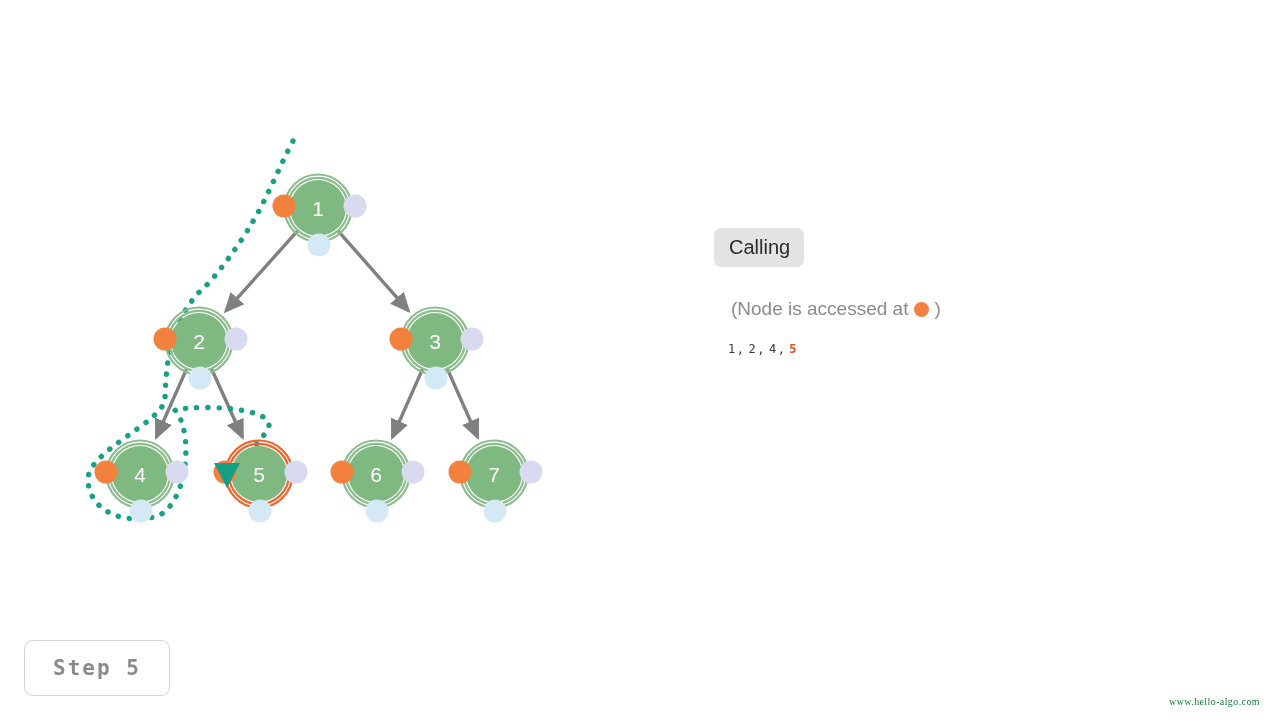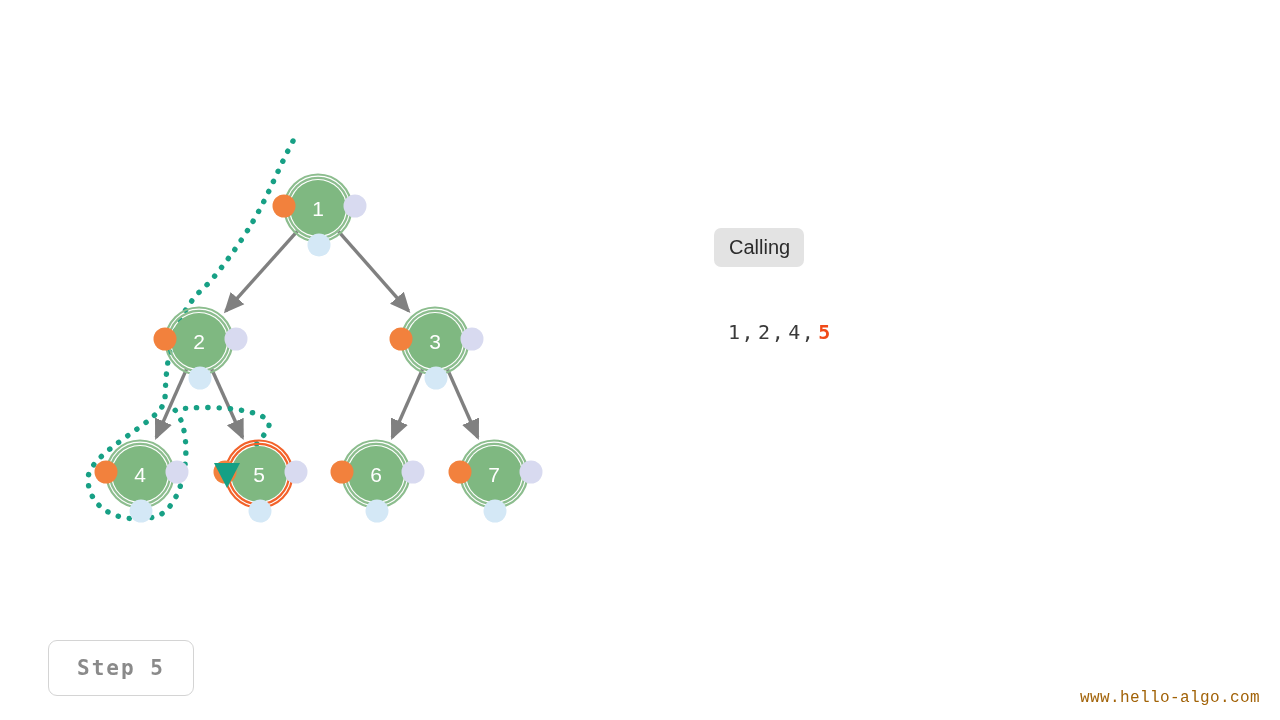"(Node is accessed at )" span.traversal-note { html: none -> <span> <span>(Node is accessed at</span><span></span><span>)</span> </span> }
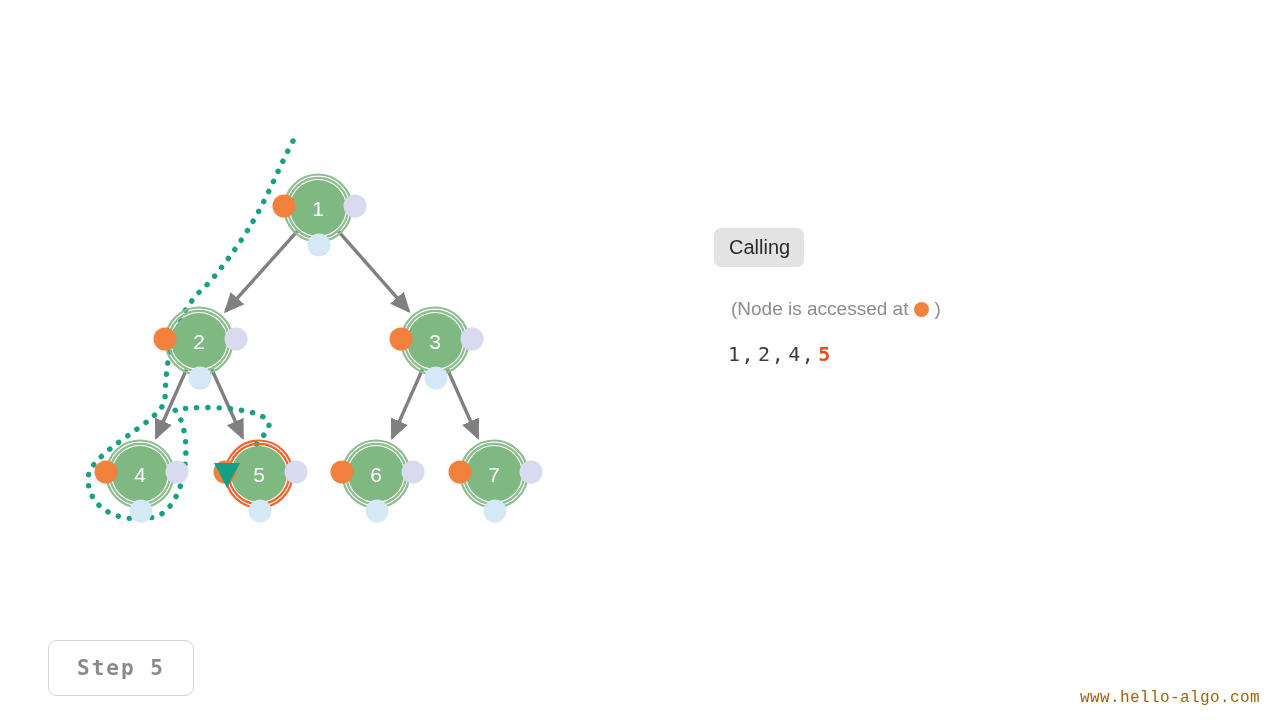"1, 2, 4, 5" #sequence { font-size: 20px -> 12px }
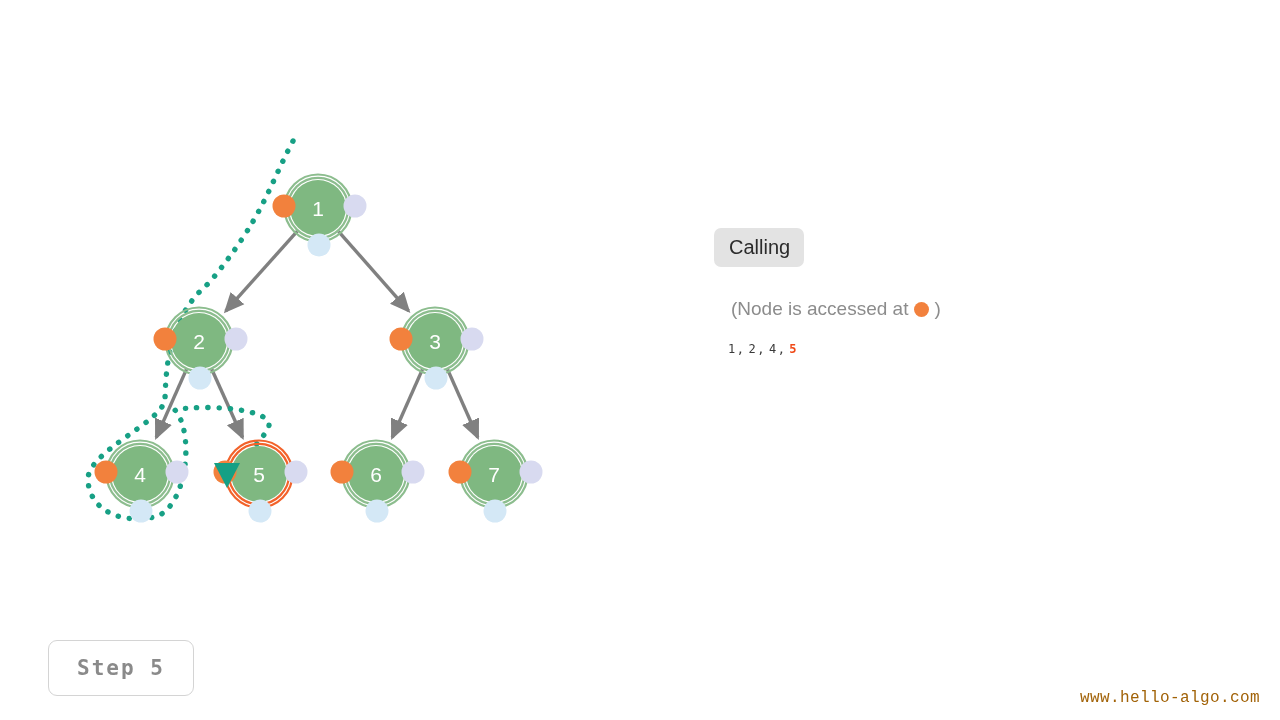"Step 5" #step-badge { left: 48px -> 24px }
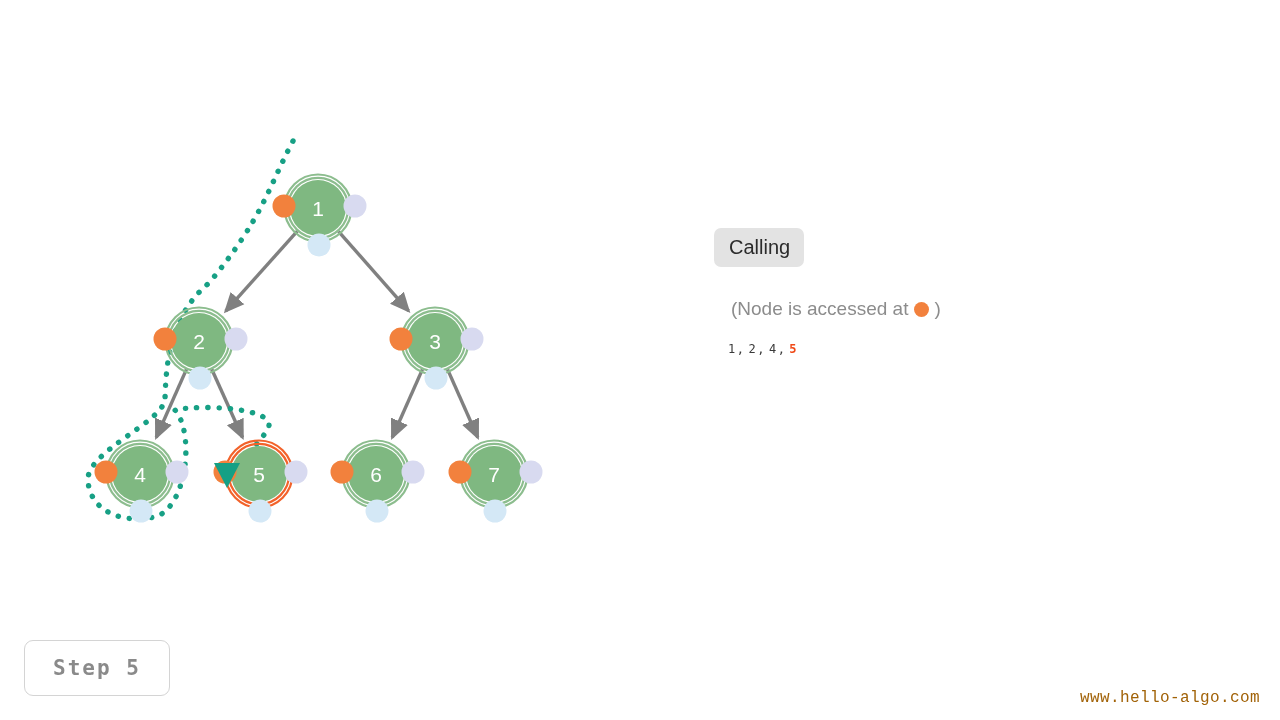"www.hello-algo.com" #watermark { color: #a16207 -> #15803d; font-family: Liberation Mono, monospace -> Liberation Serif, serif; font-size: 16px -> 10px }
